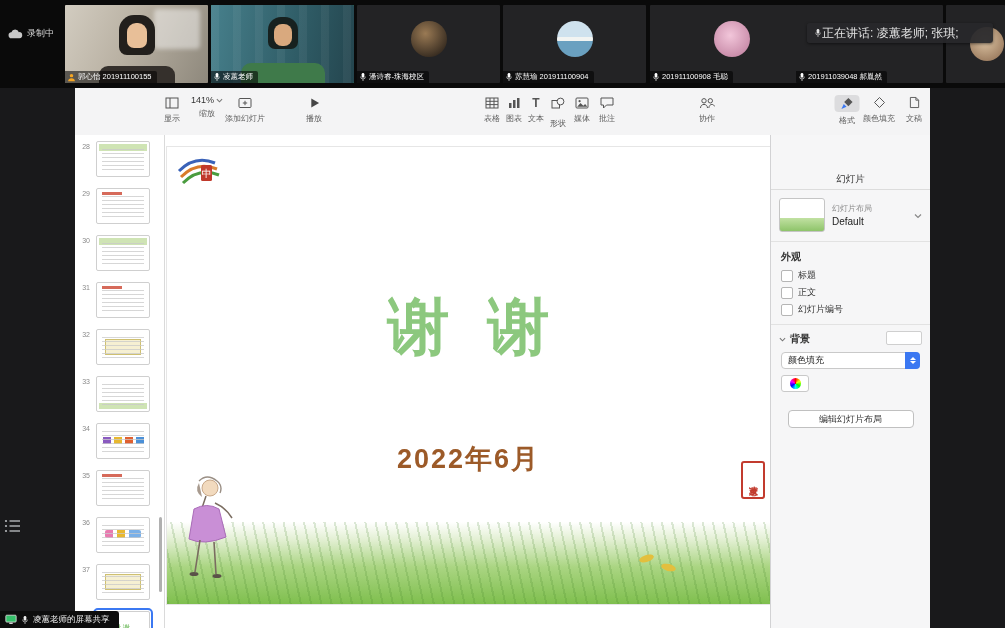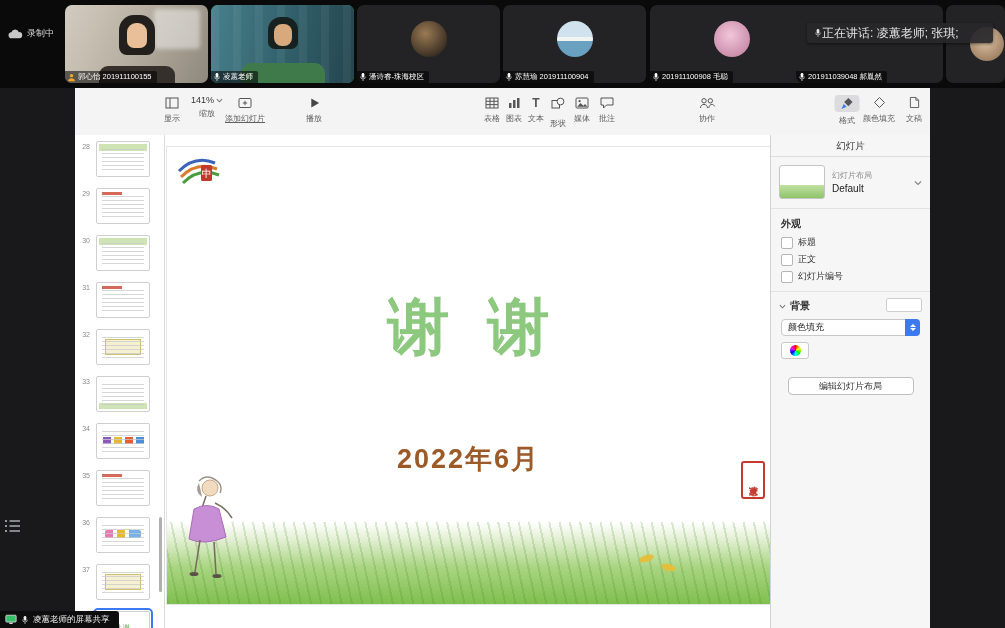"郭心怡 201911100155" .tile { border-radius: 7px -> 1px }
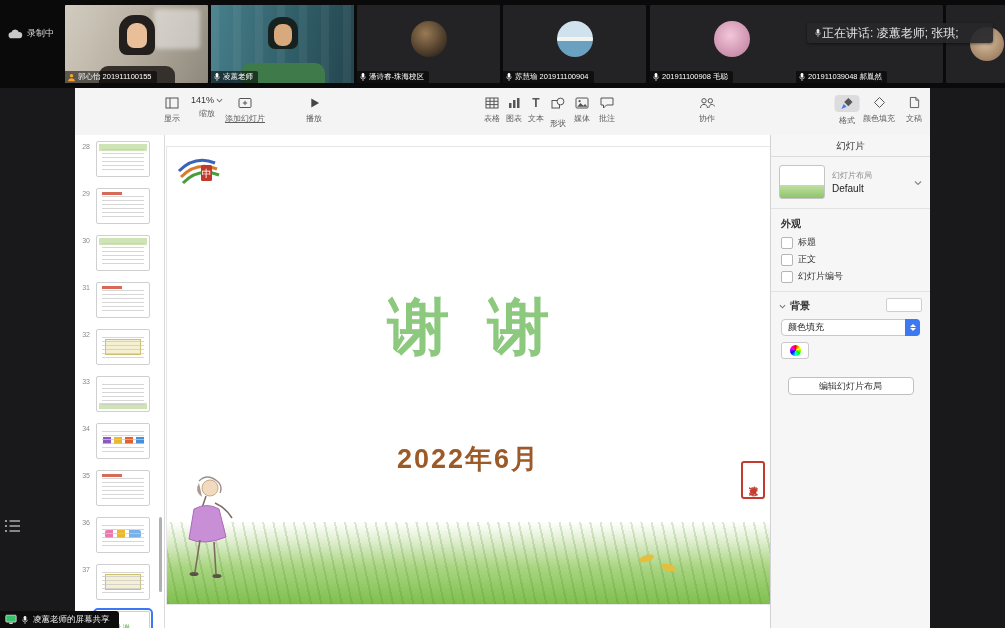"添加幻灯片" div.tbi { text-decoration: underline -> none }
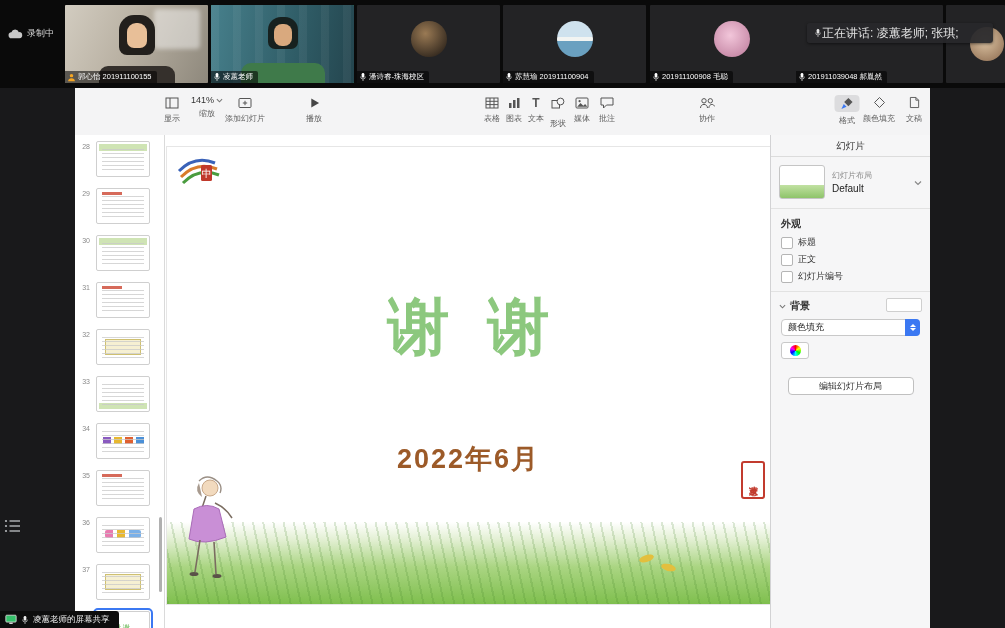"幻灯片" .insp-head { margin-top: none -> 33px }
